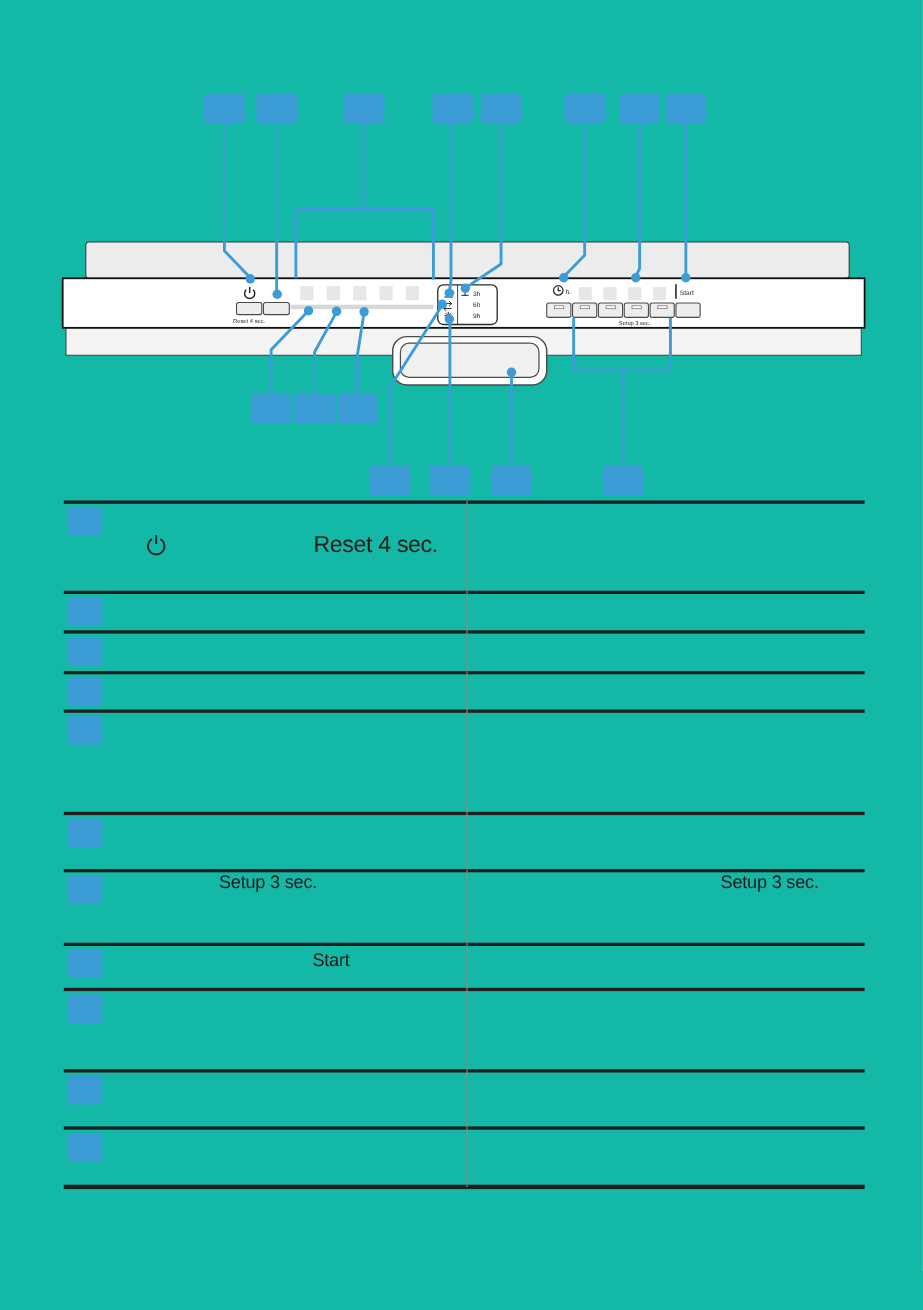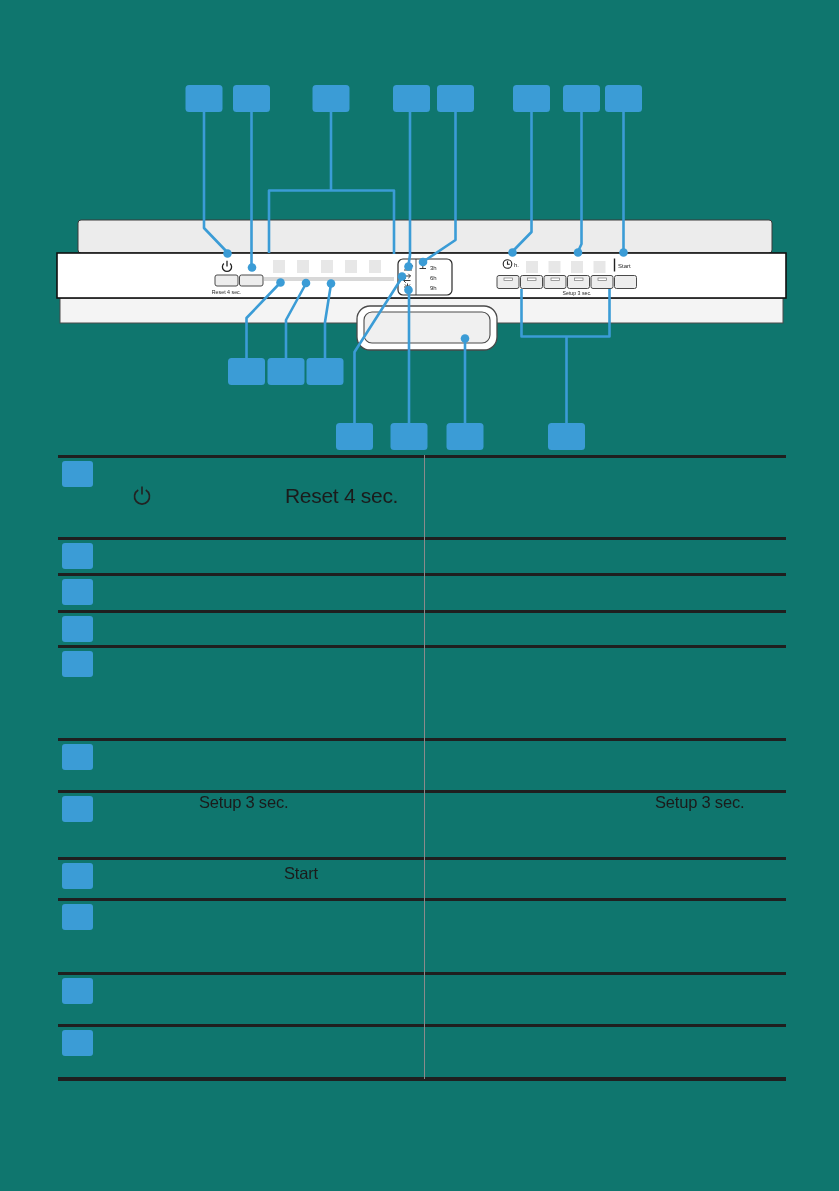"Reset 4 sec." .page { background: #0f766e -> #14b8a6 }
